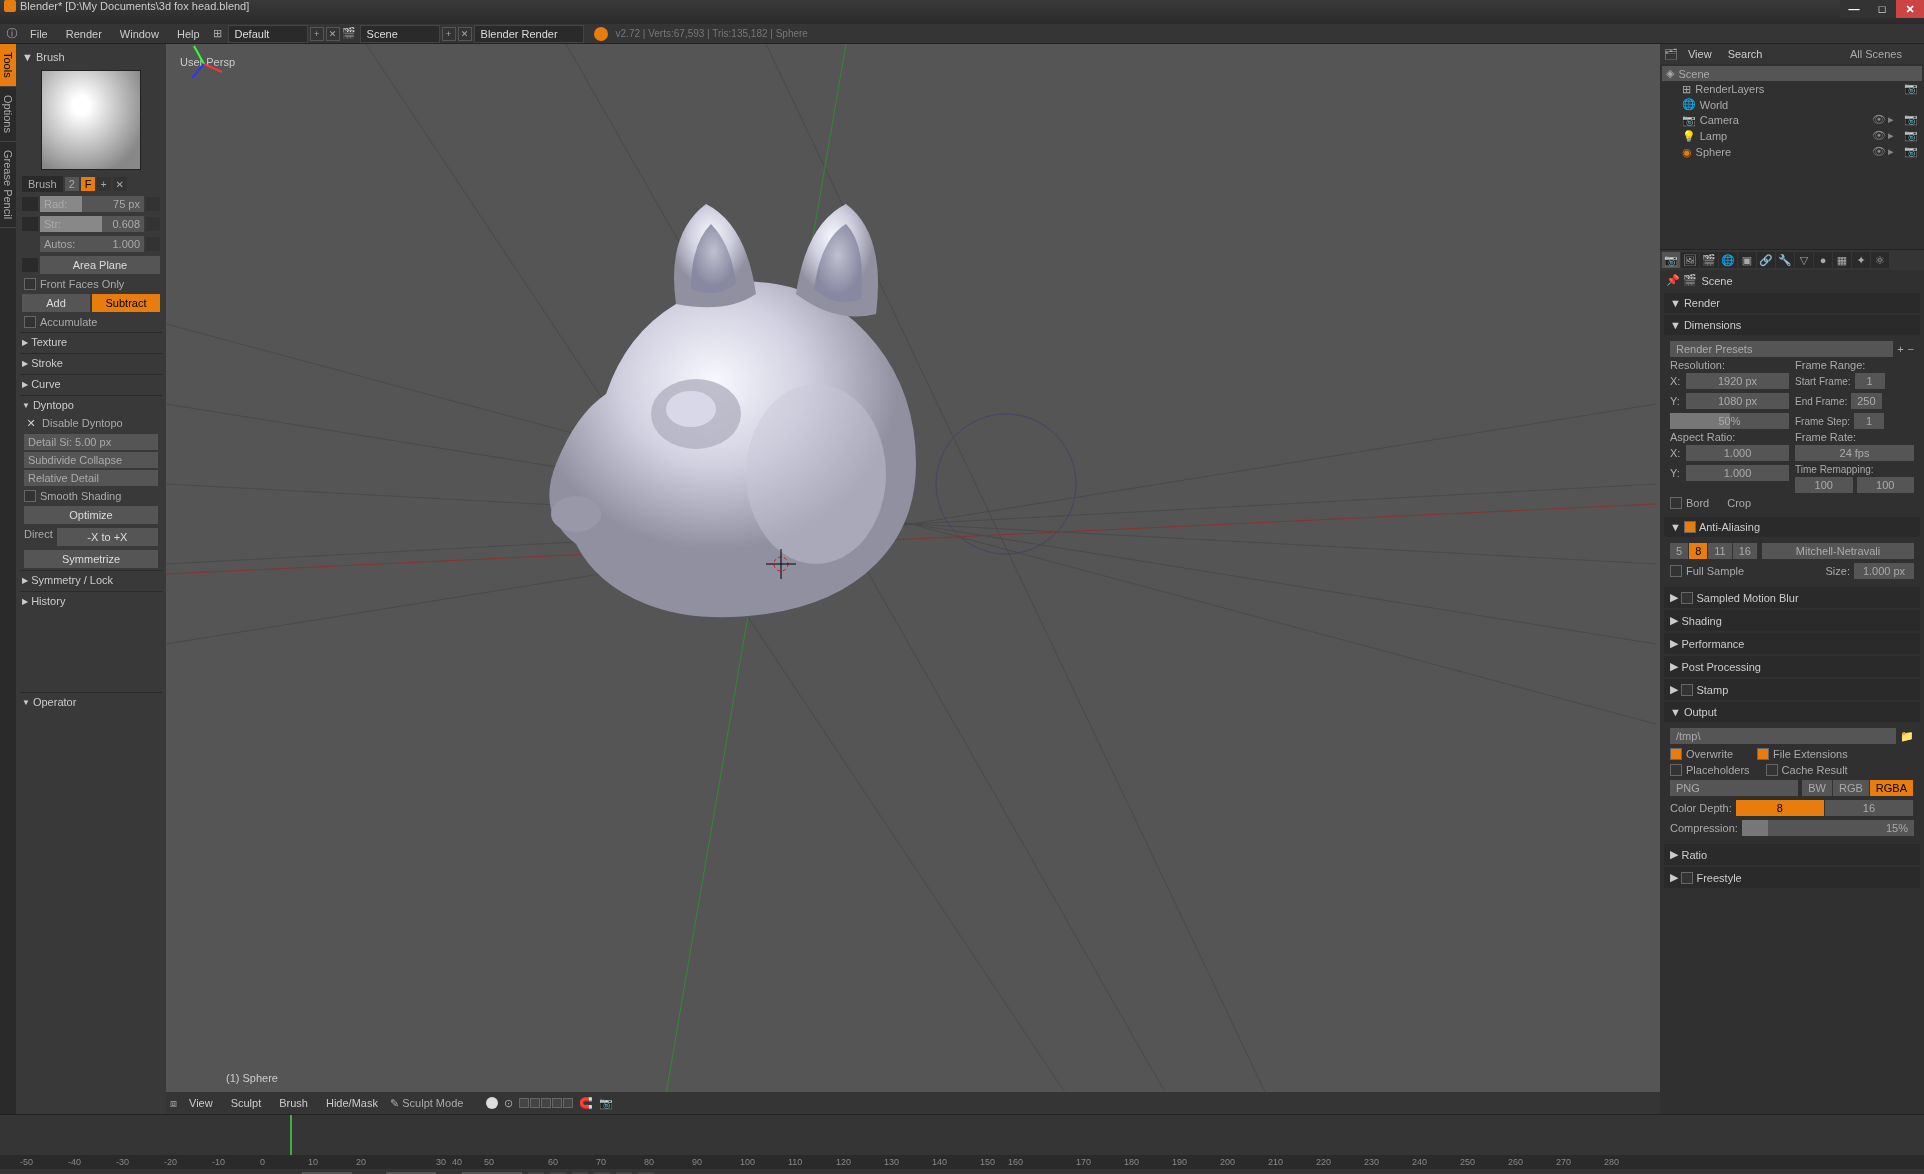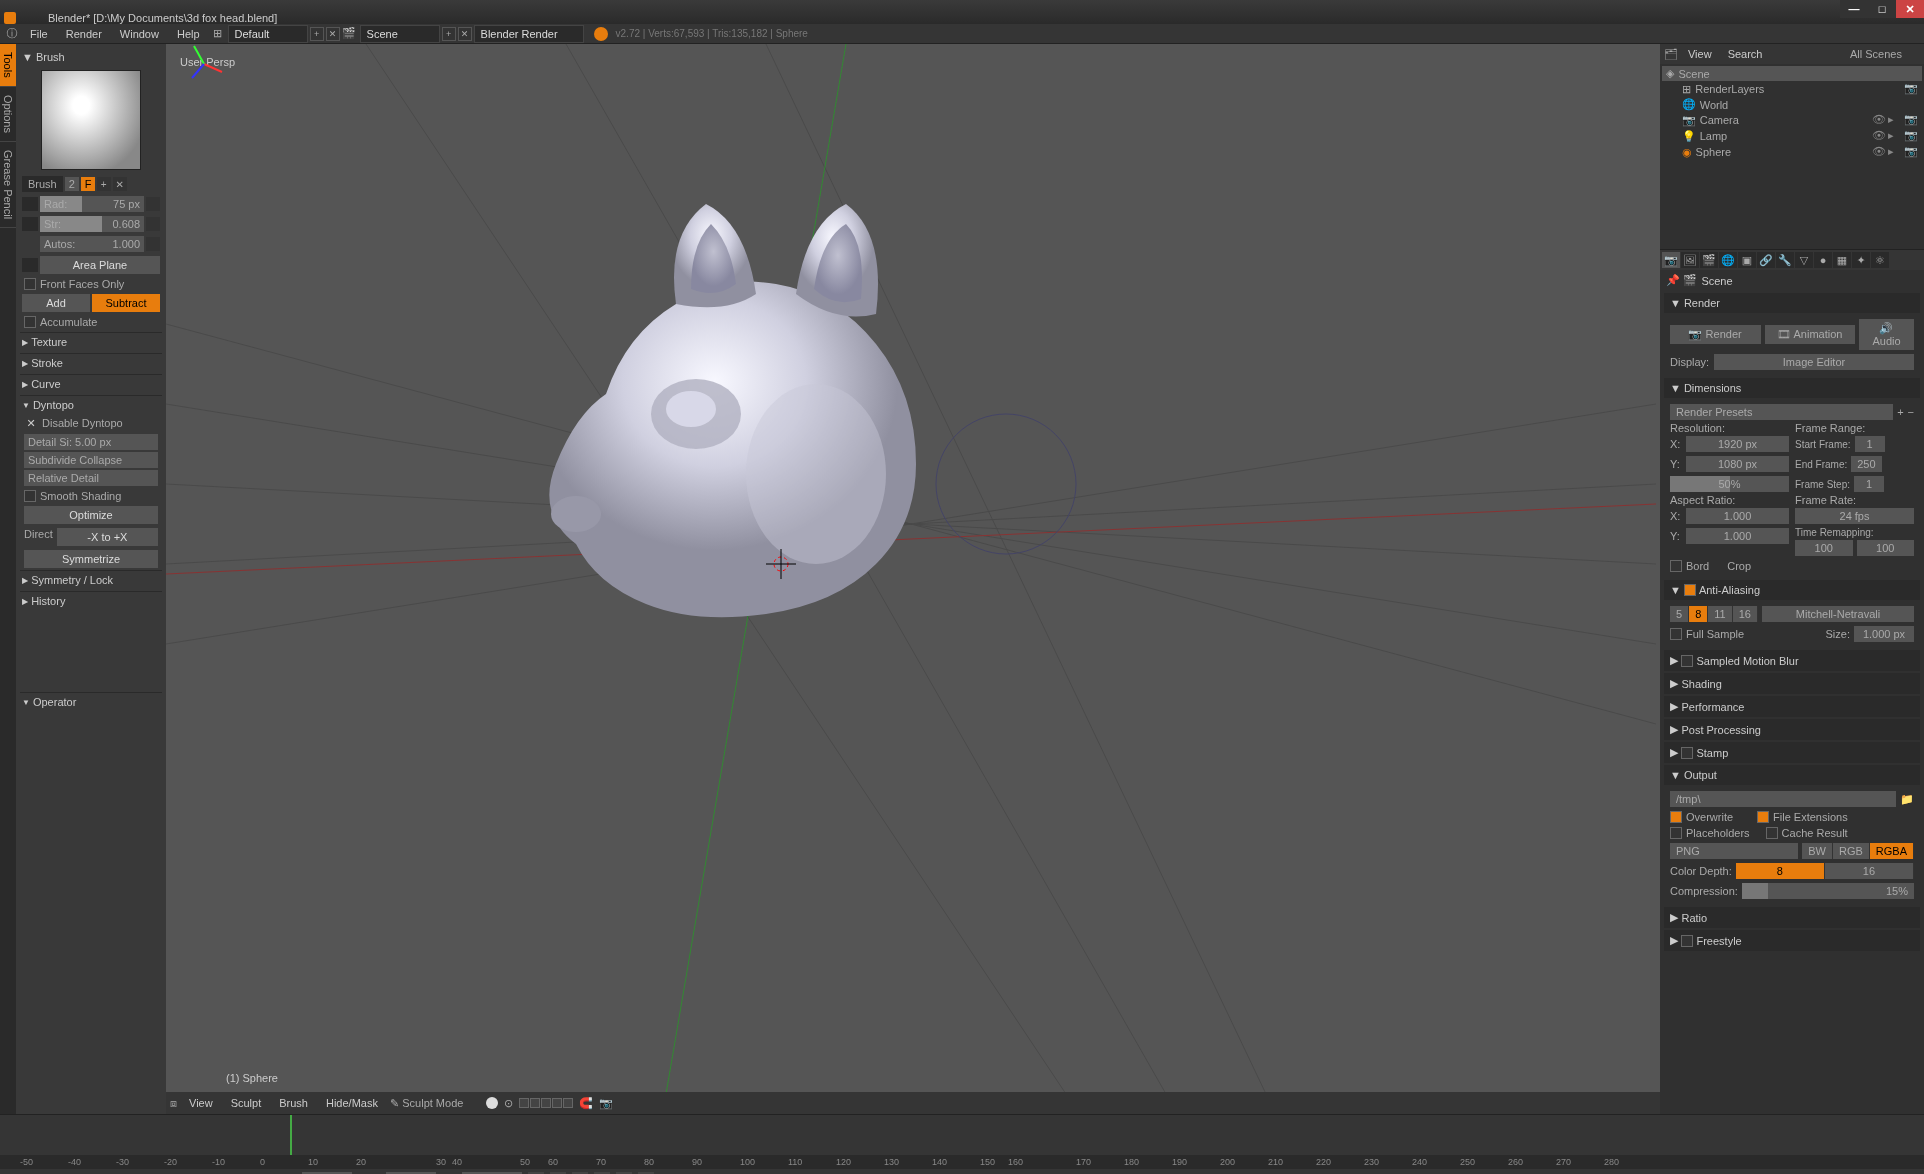"Blender* [D:\My Documents\3d fox" .titlebar { align-items: flex-start -> flex-end; gap: 28px -> none }
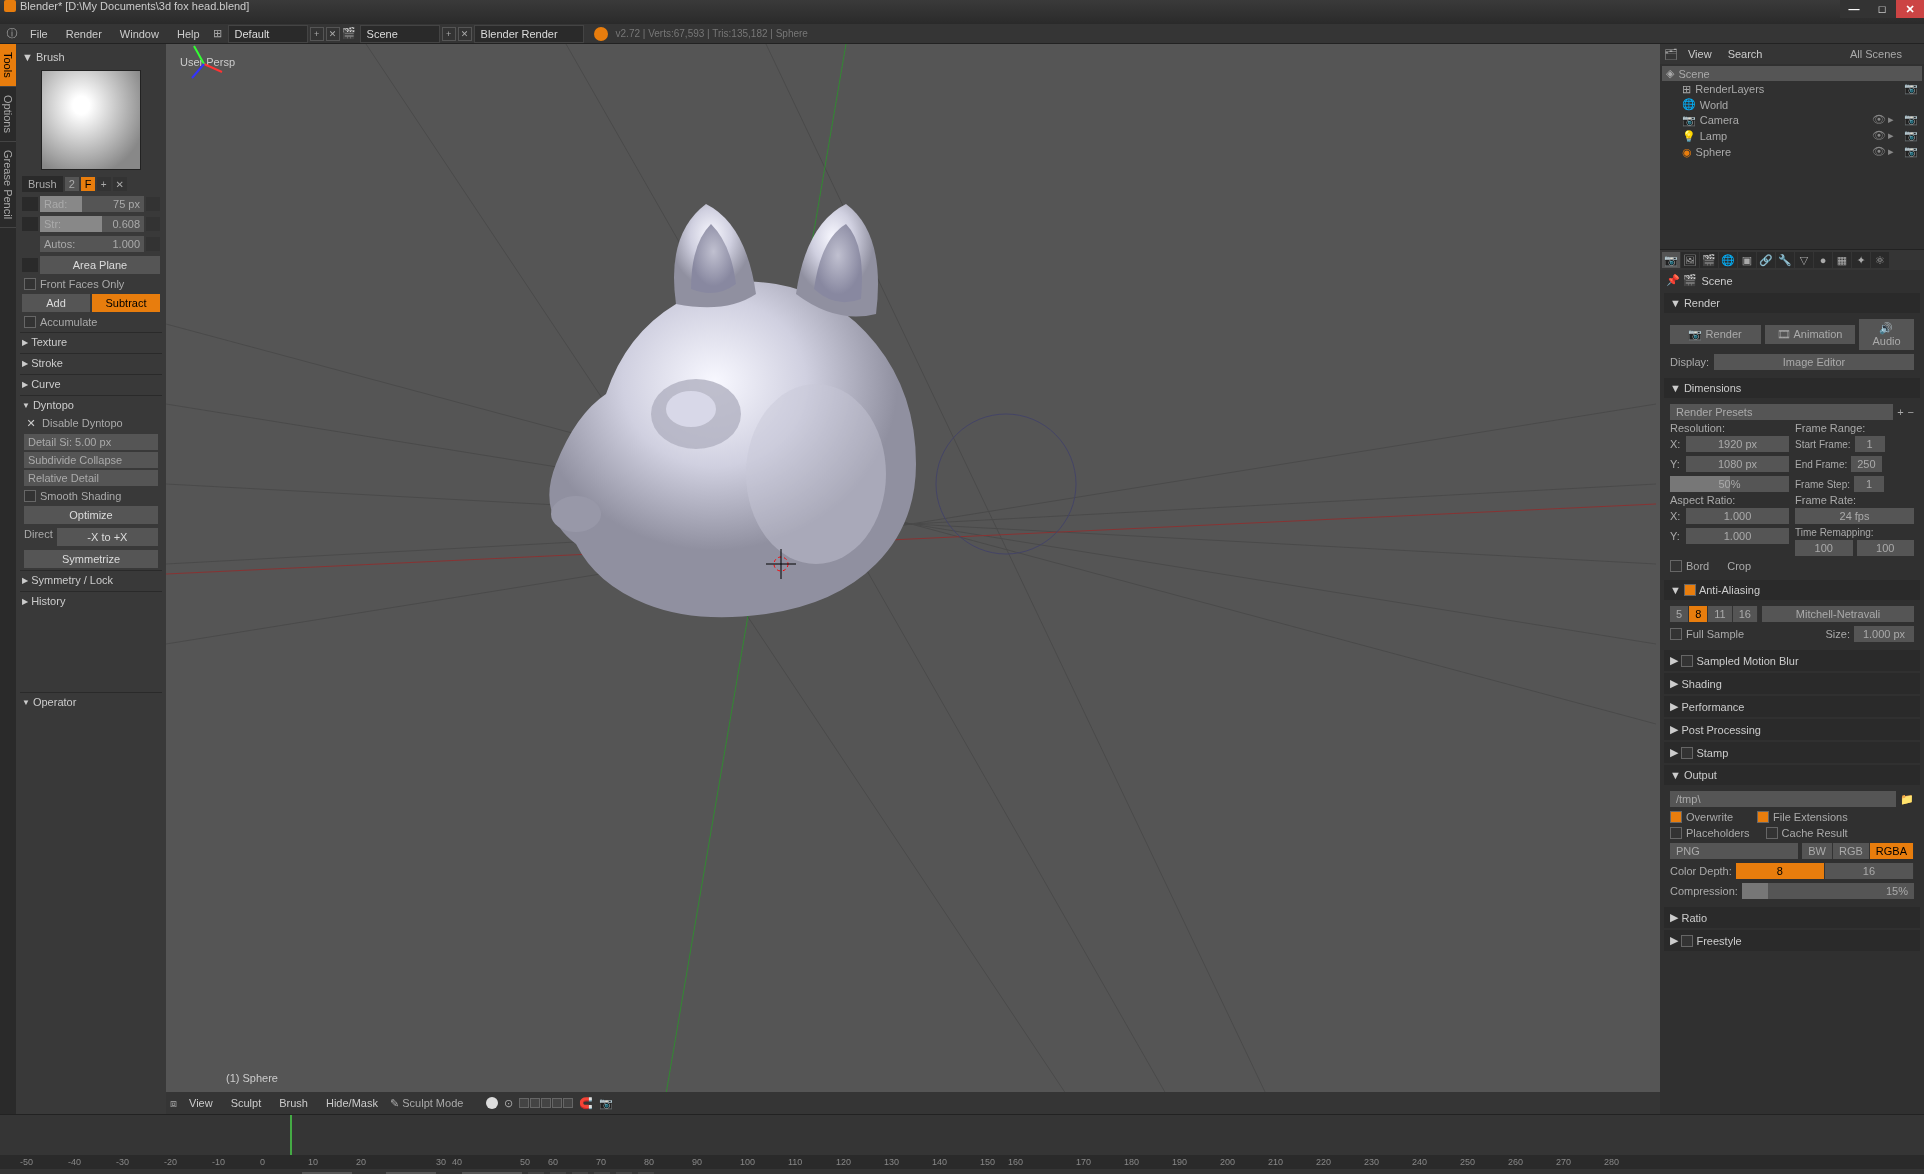"📷 Render" div.prop-content { html: <div> <div> <div>📷 <span>Render</span></div> <div>🎞 <span>Animation</span></div> <div>🔊 <span>Audio</span></div> </div> <div> <span>Display:</span> <div>Image Editor</div> </div> </div> -> none }
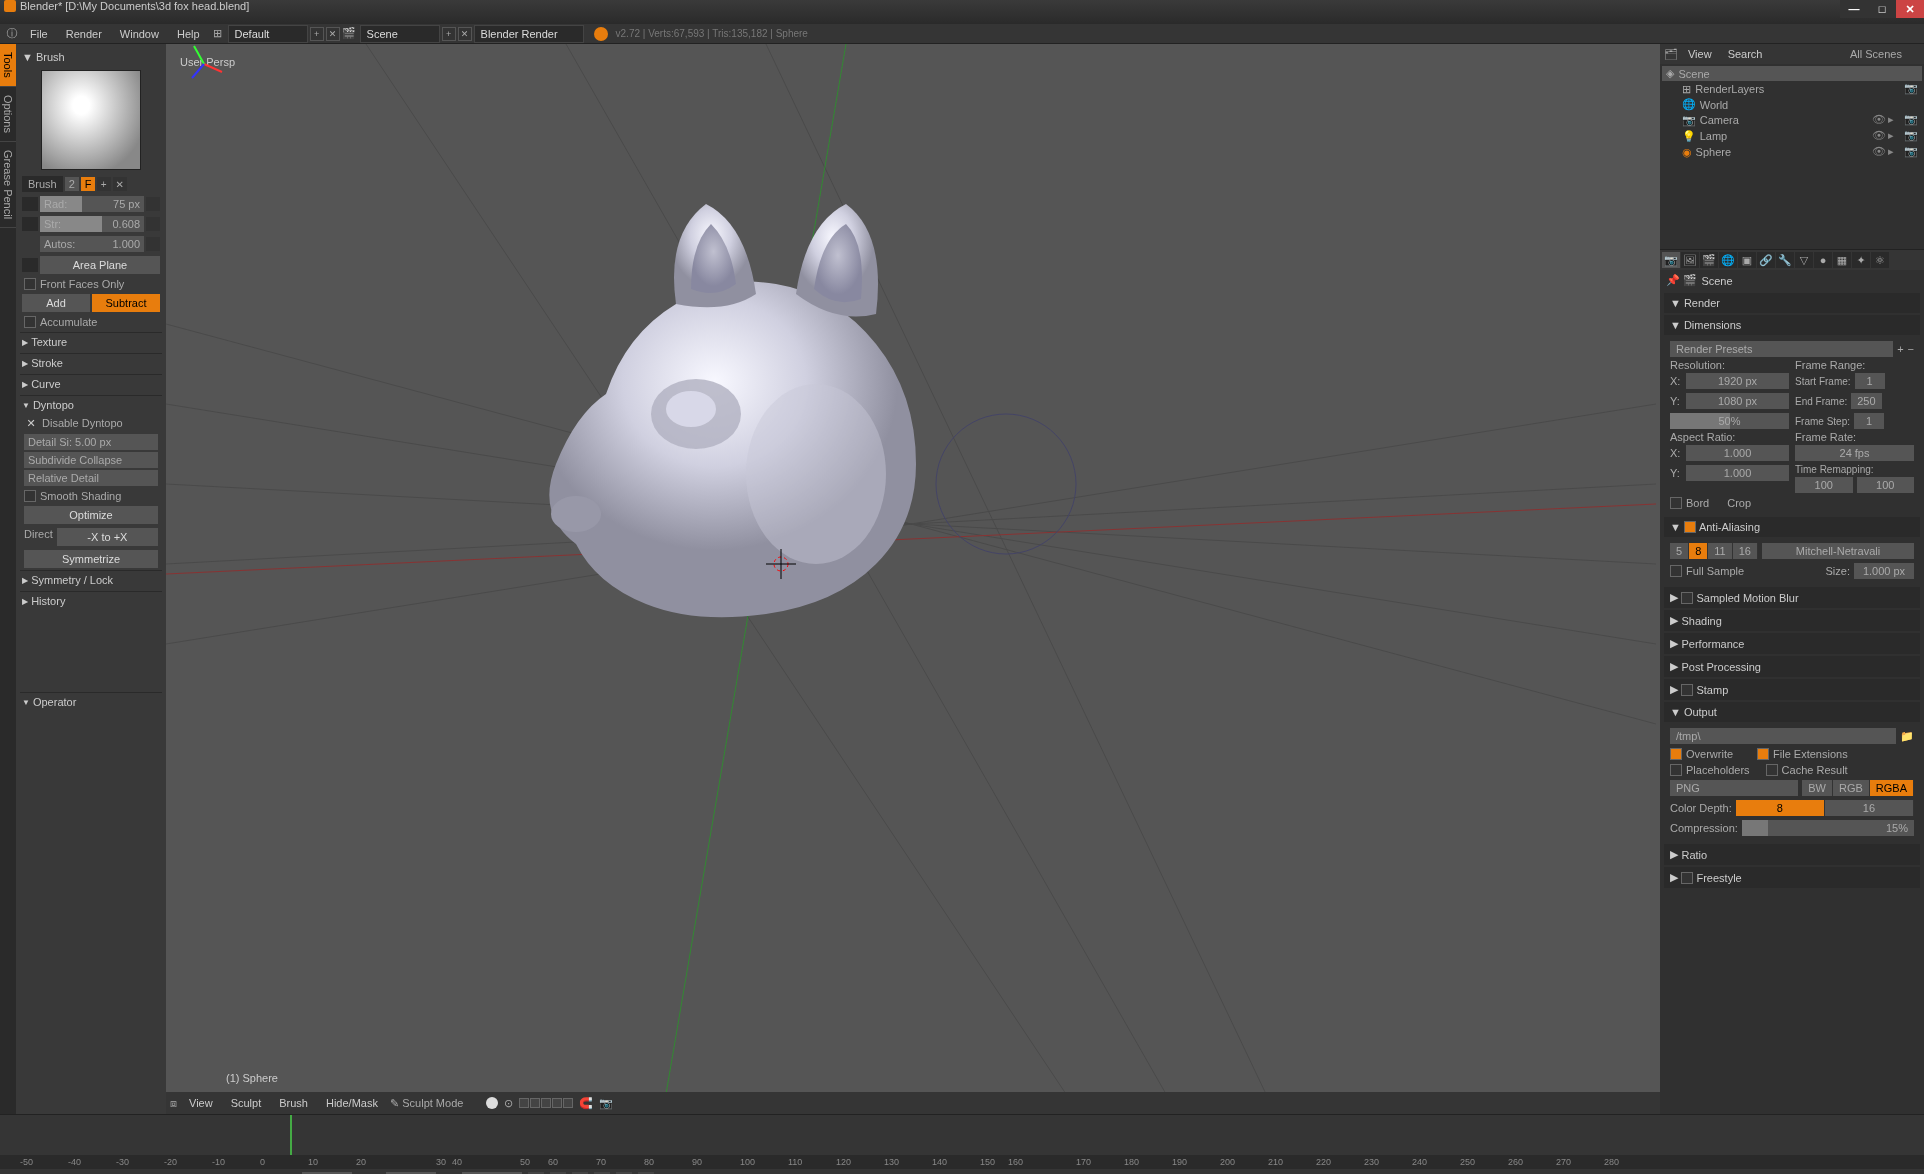"50" div.tick { left: 520px -> 484px }
